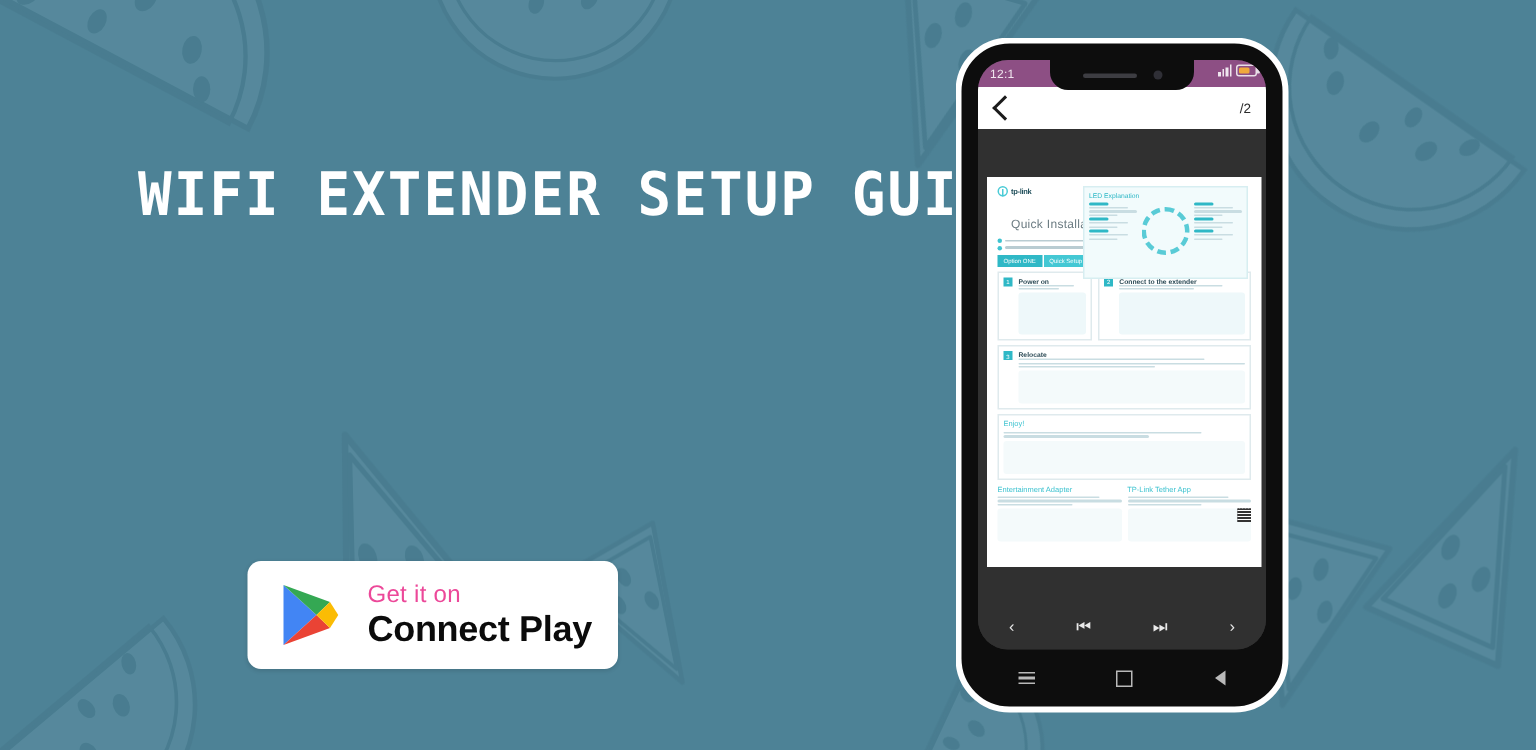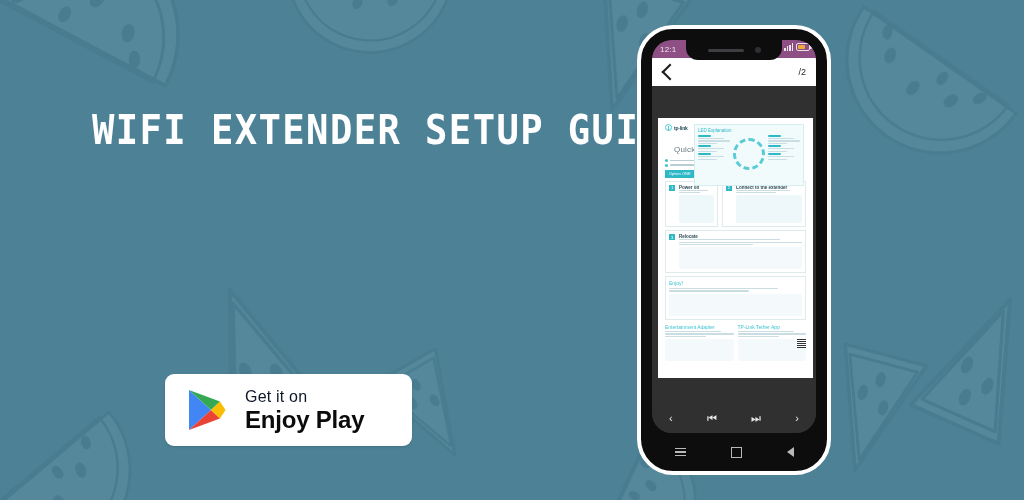"12:1" #phone { width: 194px -> 222px }
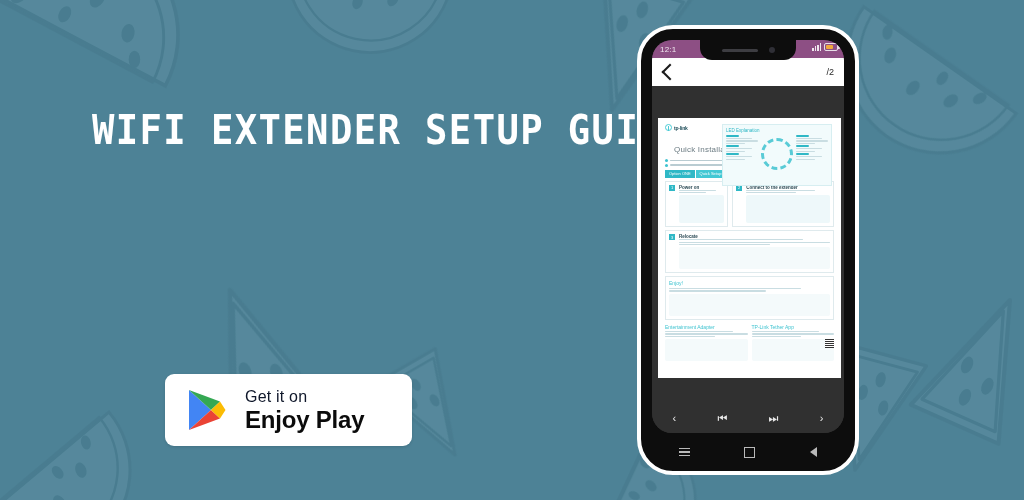"Get it on" #play-line1 { color: #0f172a -> #ec4899 }
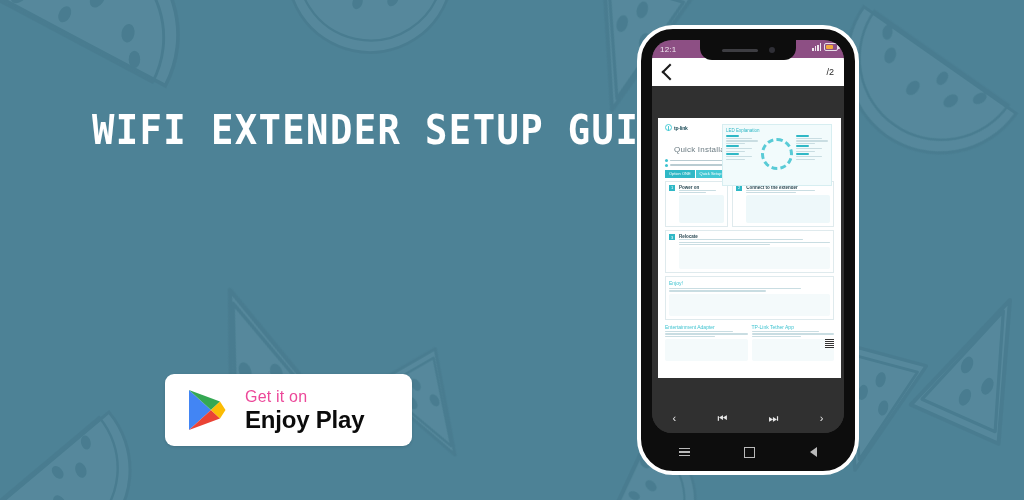"Enjoy Play" div { text: Enjoy -> Connect }
